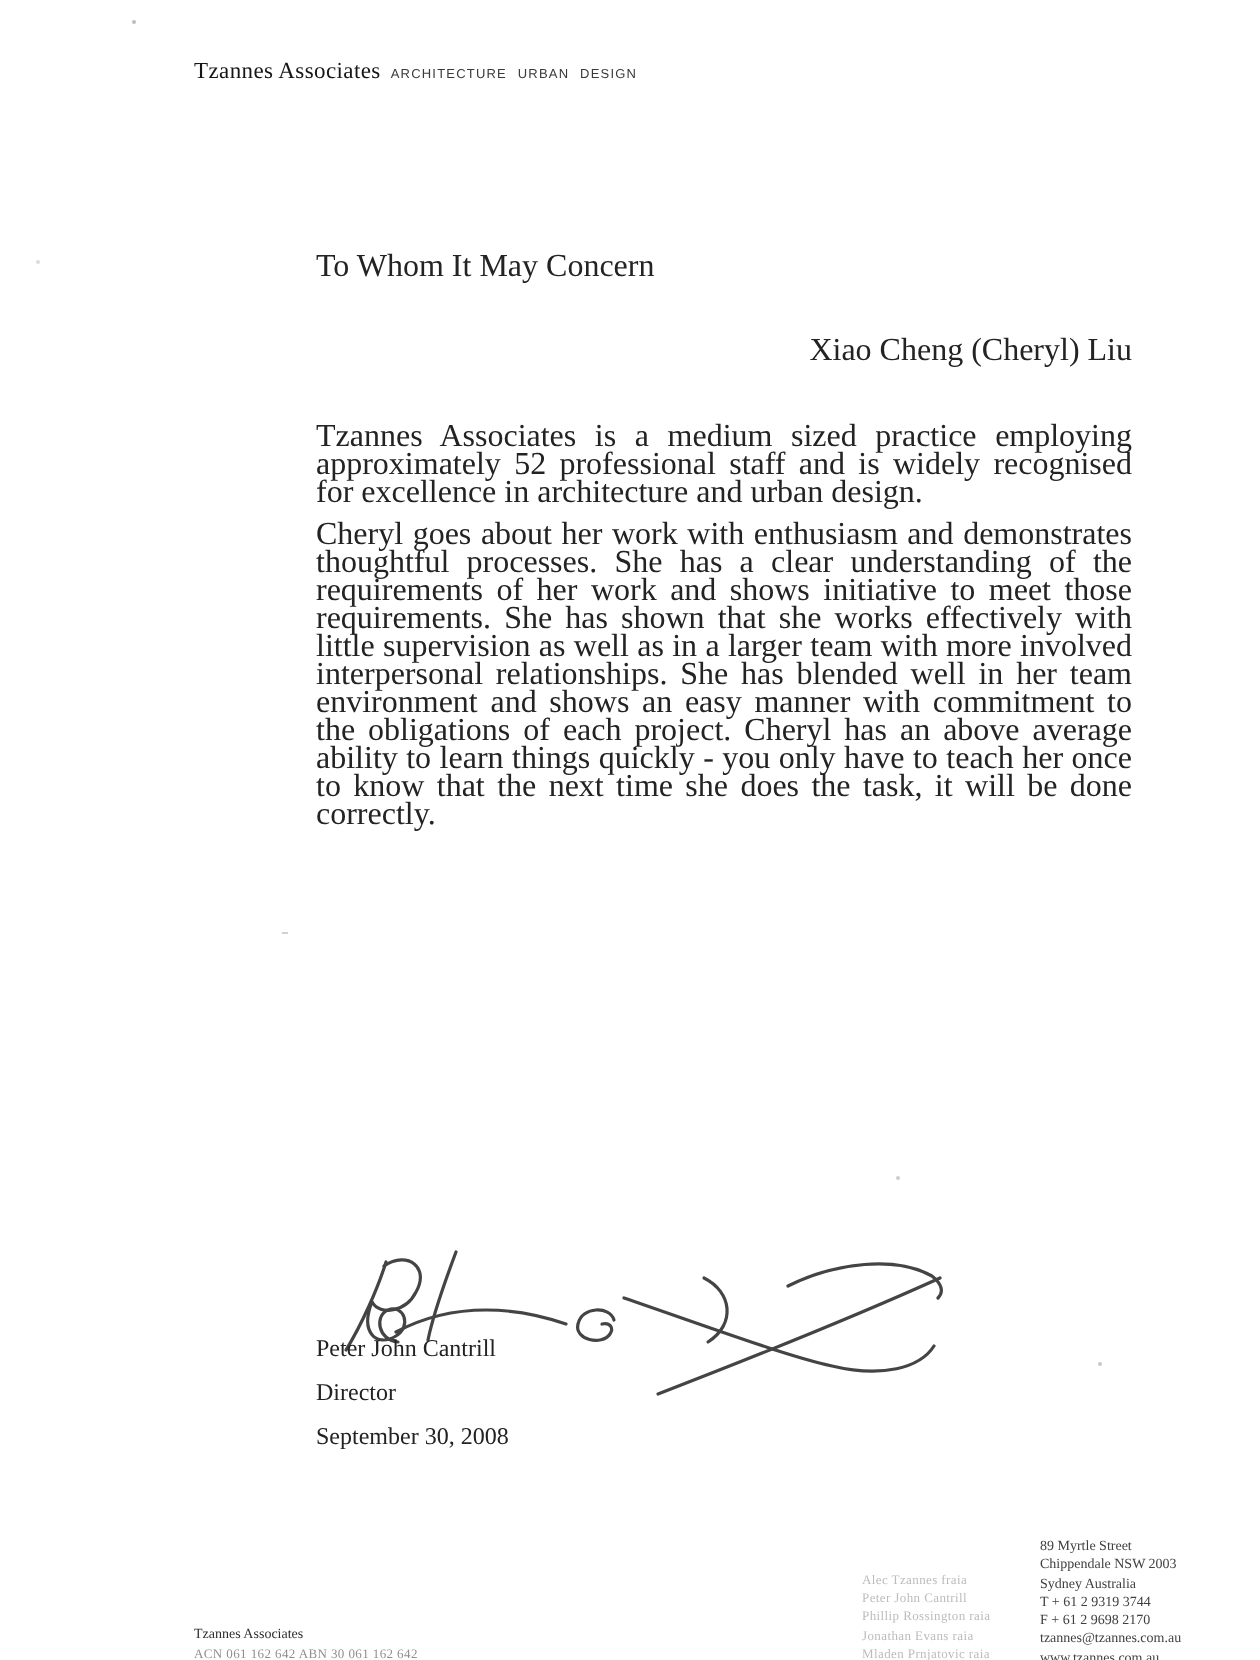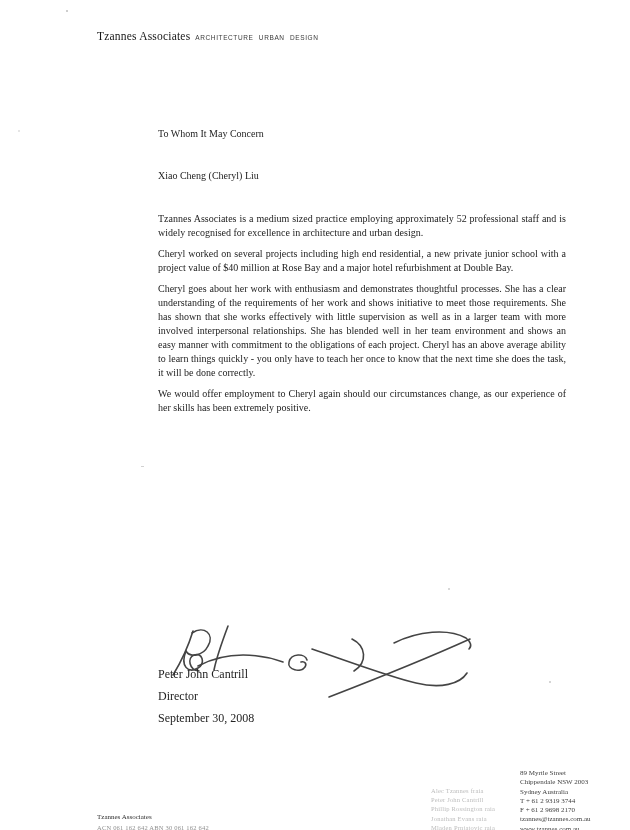"To Whom It May Concern" .letter-body { font-size: 10px -> 16px }
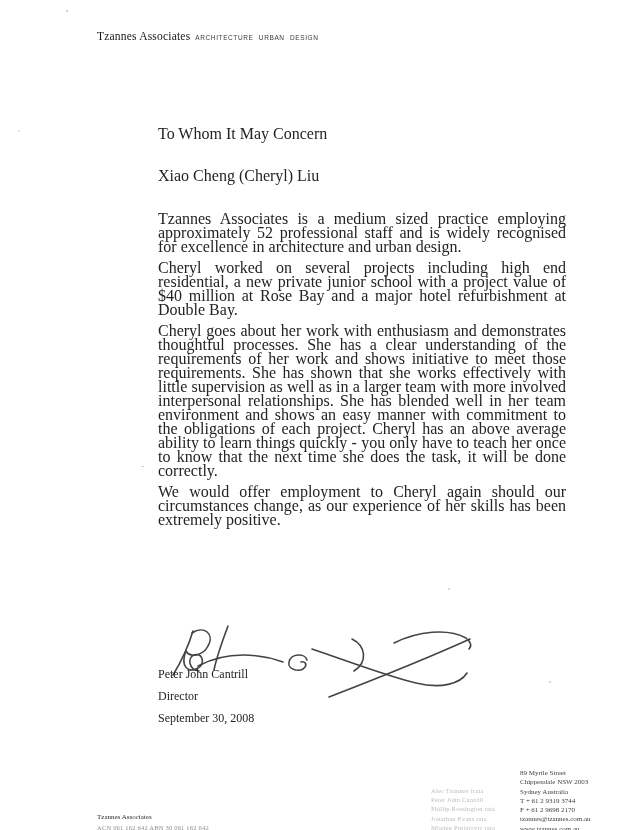"Xiao Cheng (Cheryl) Liu" .recipient { text-align: none -> right }
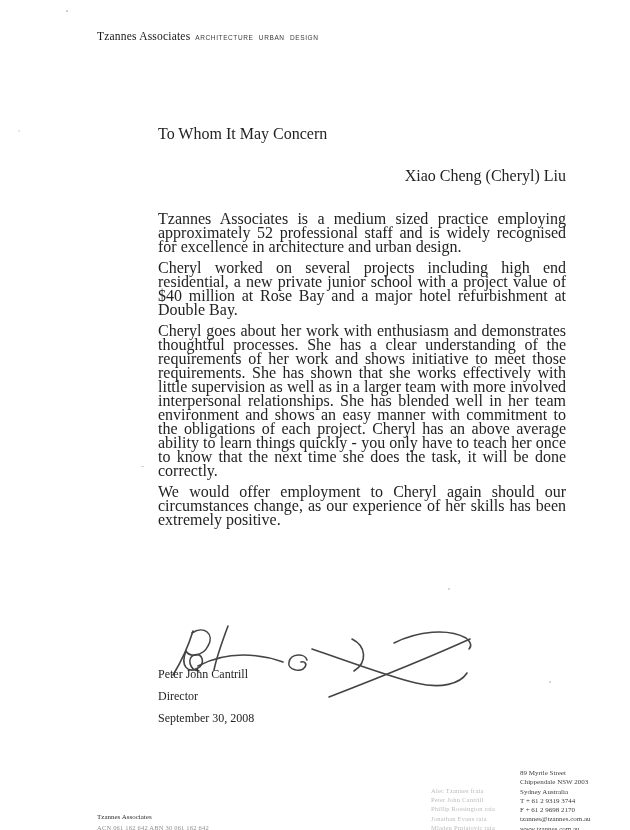"Cheryl worked on several projects" p.para { html: <p>Cheryl worked on several projects including high end residential, a new private junior school with a project value of $40 million at Rose Bay and a major hotel refurbishment at Double Bay.</p> -> none }
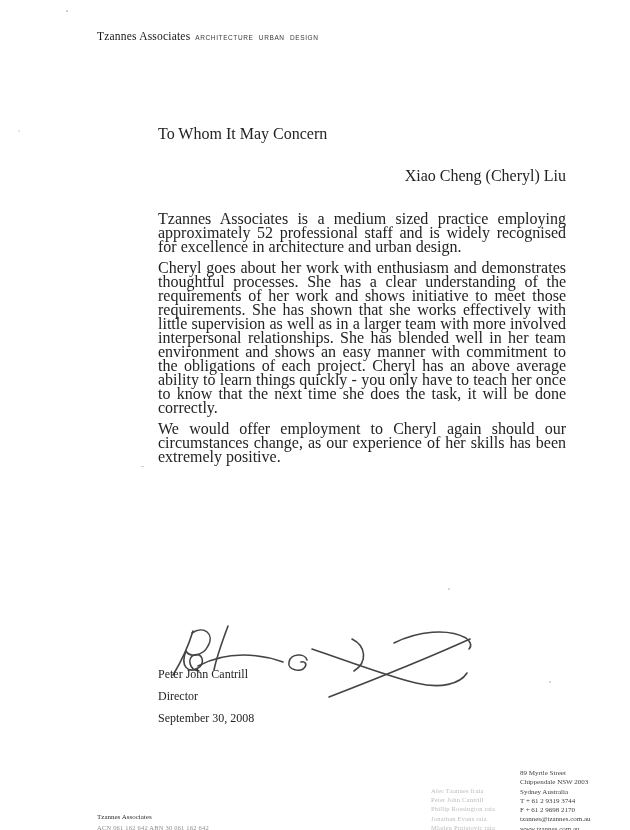"We would offer employment to" p.para { html: <p>We would offer employment to Cheryl again should our circumstances change, as our experience of her skills has been extremely positive.</p> -> none }
